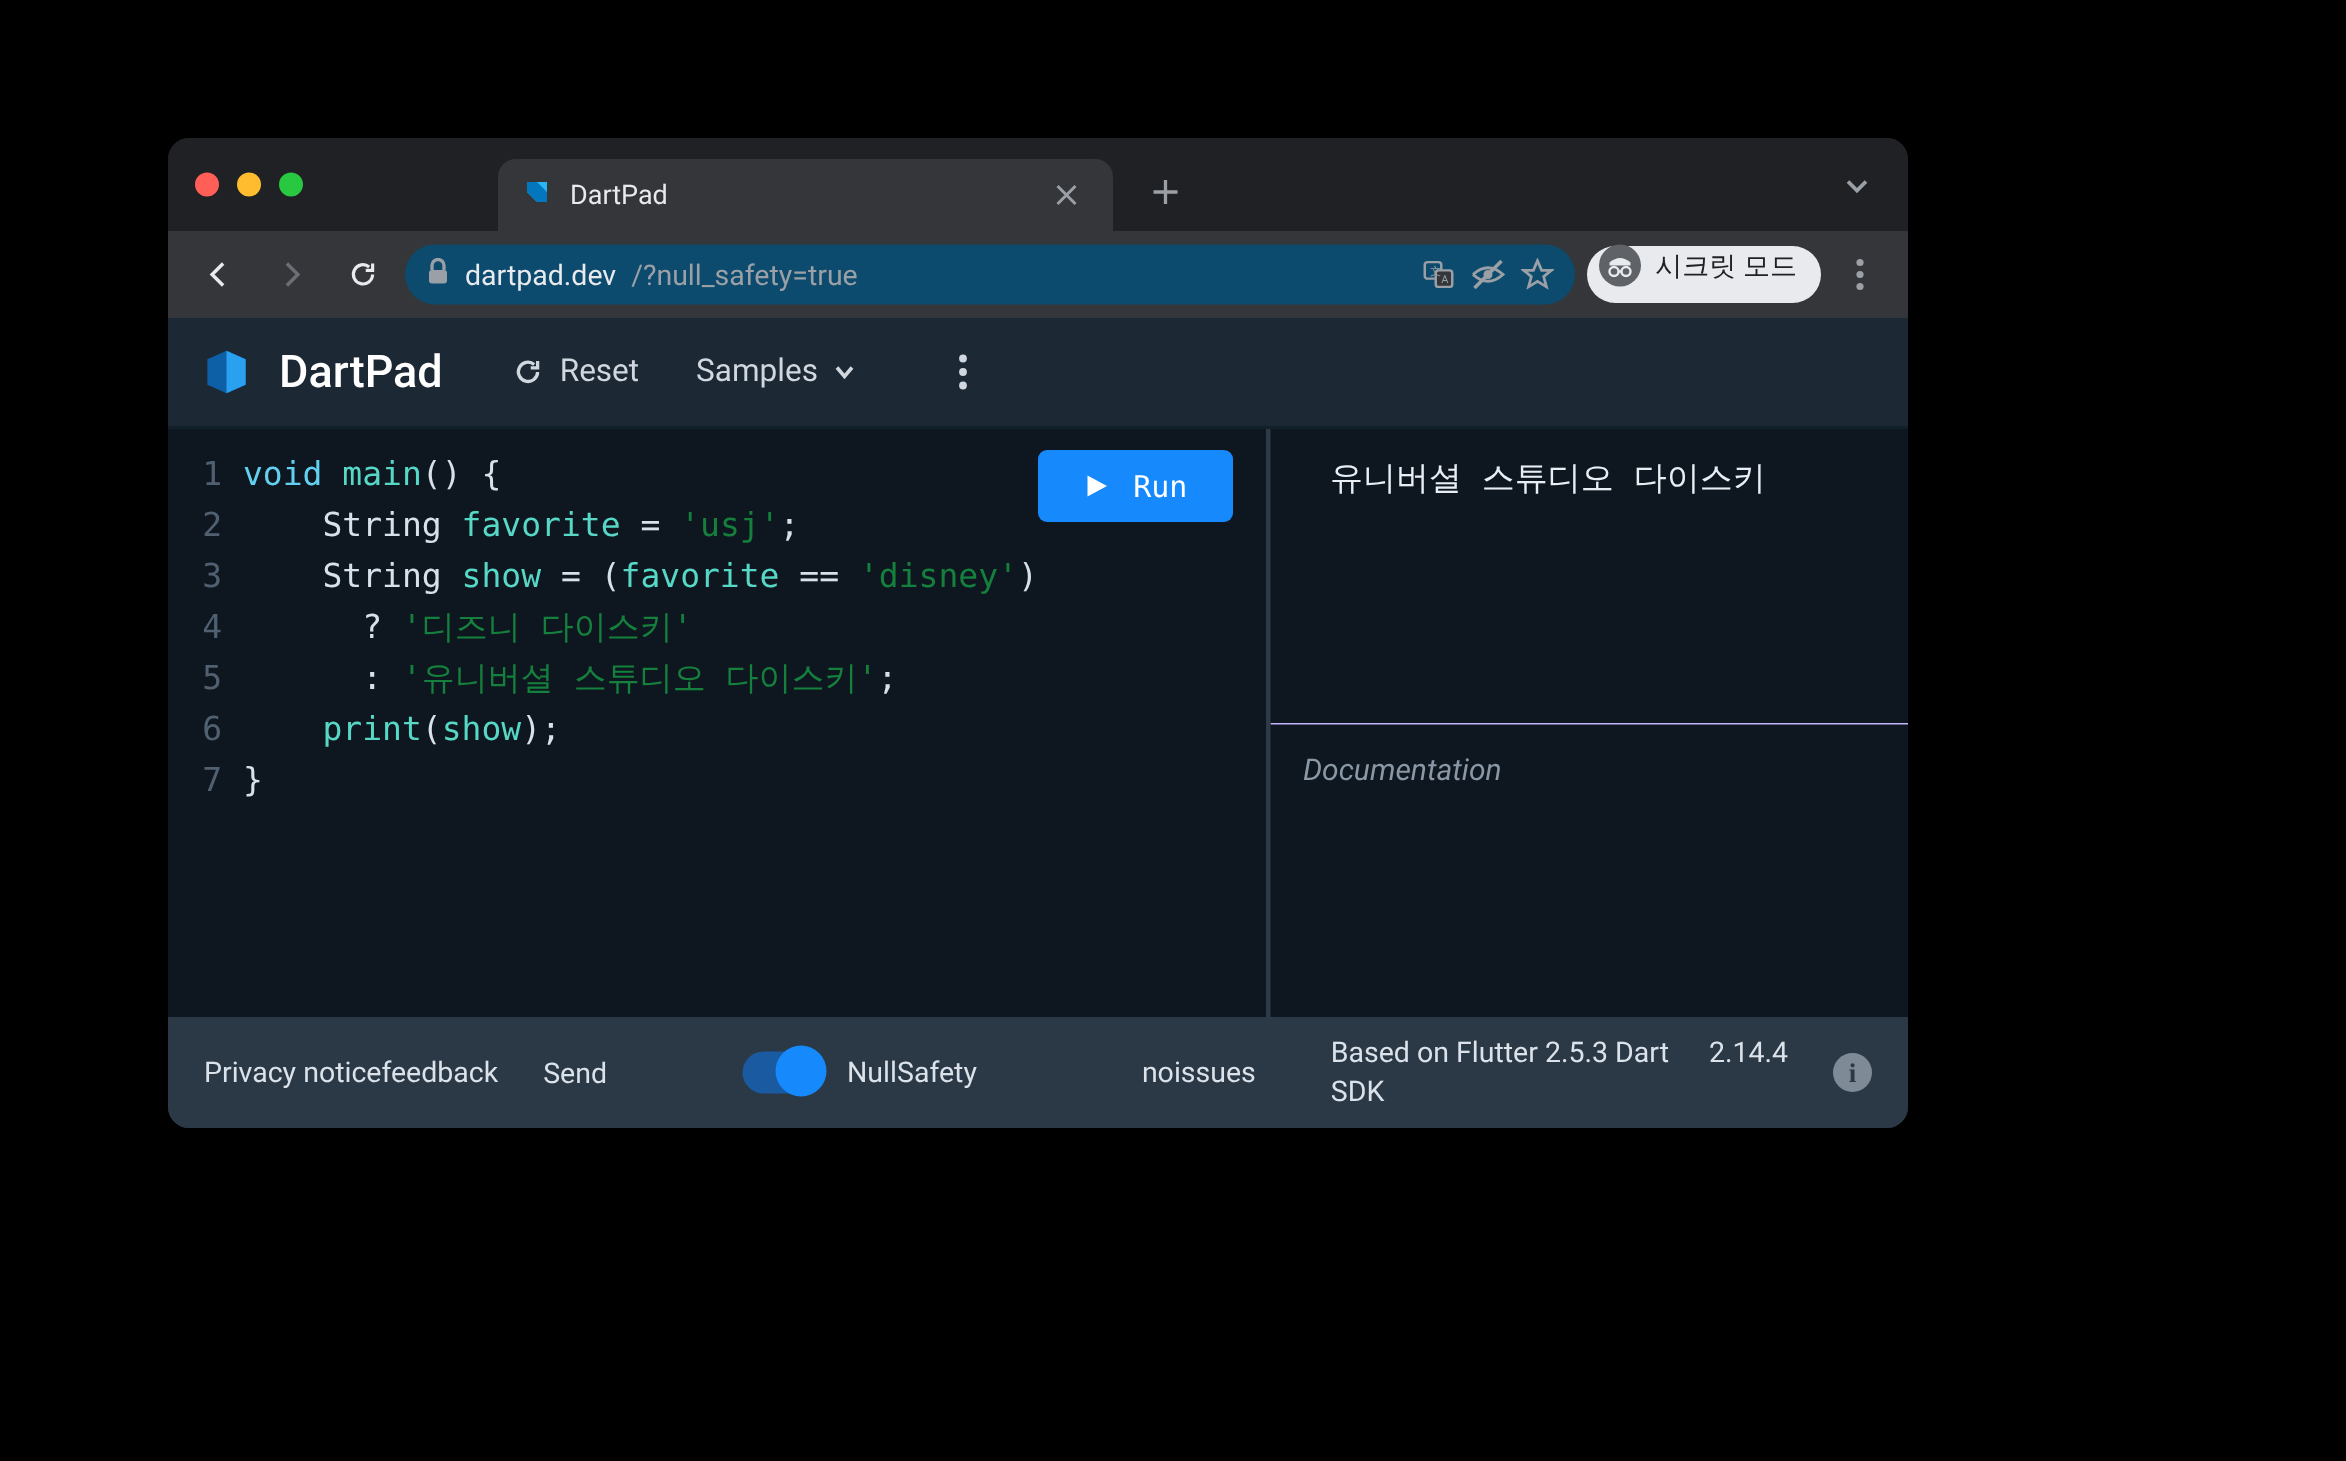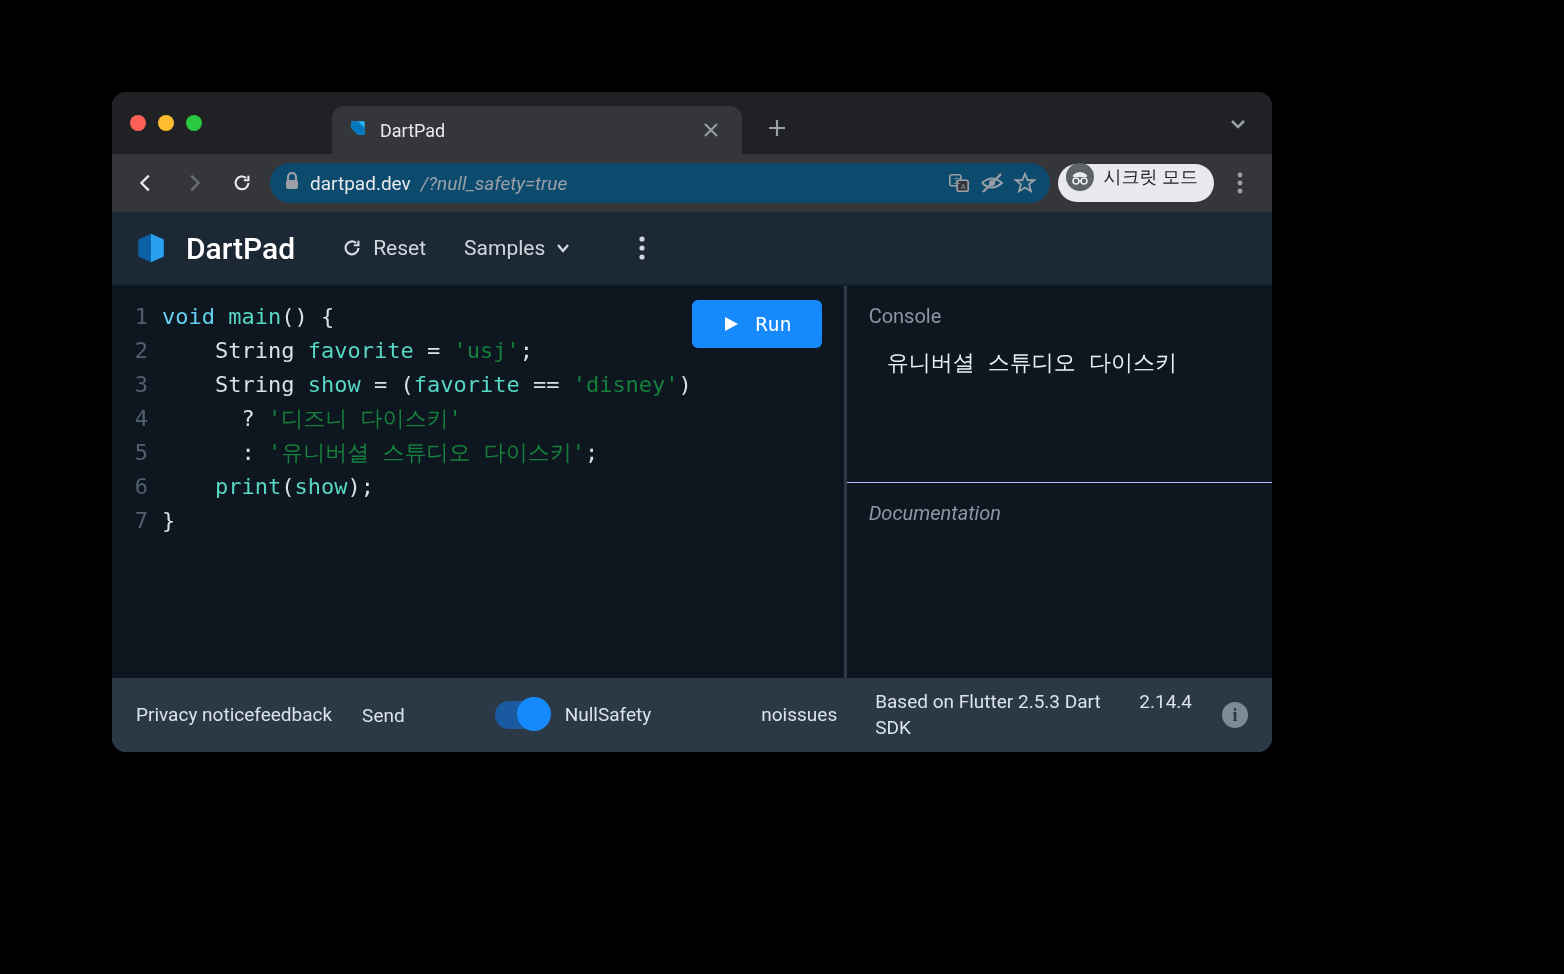"/?null_safety=true" .url-dim { font-style: italic -> none }
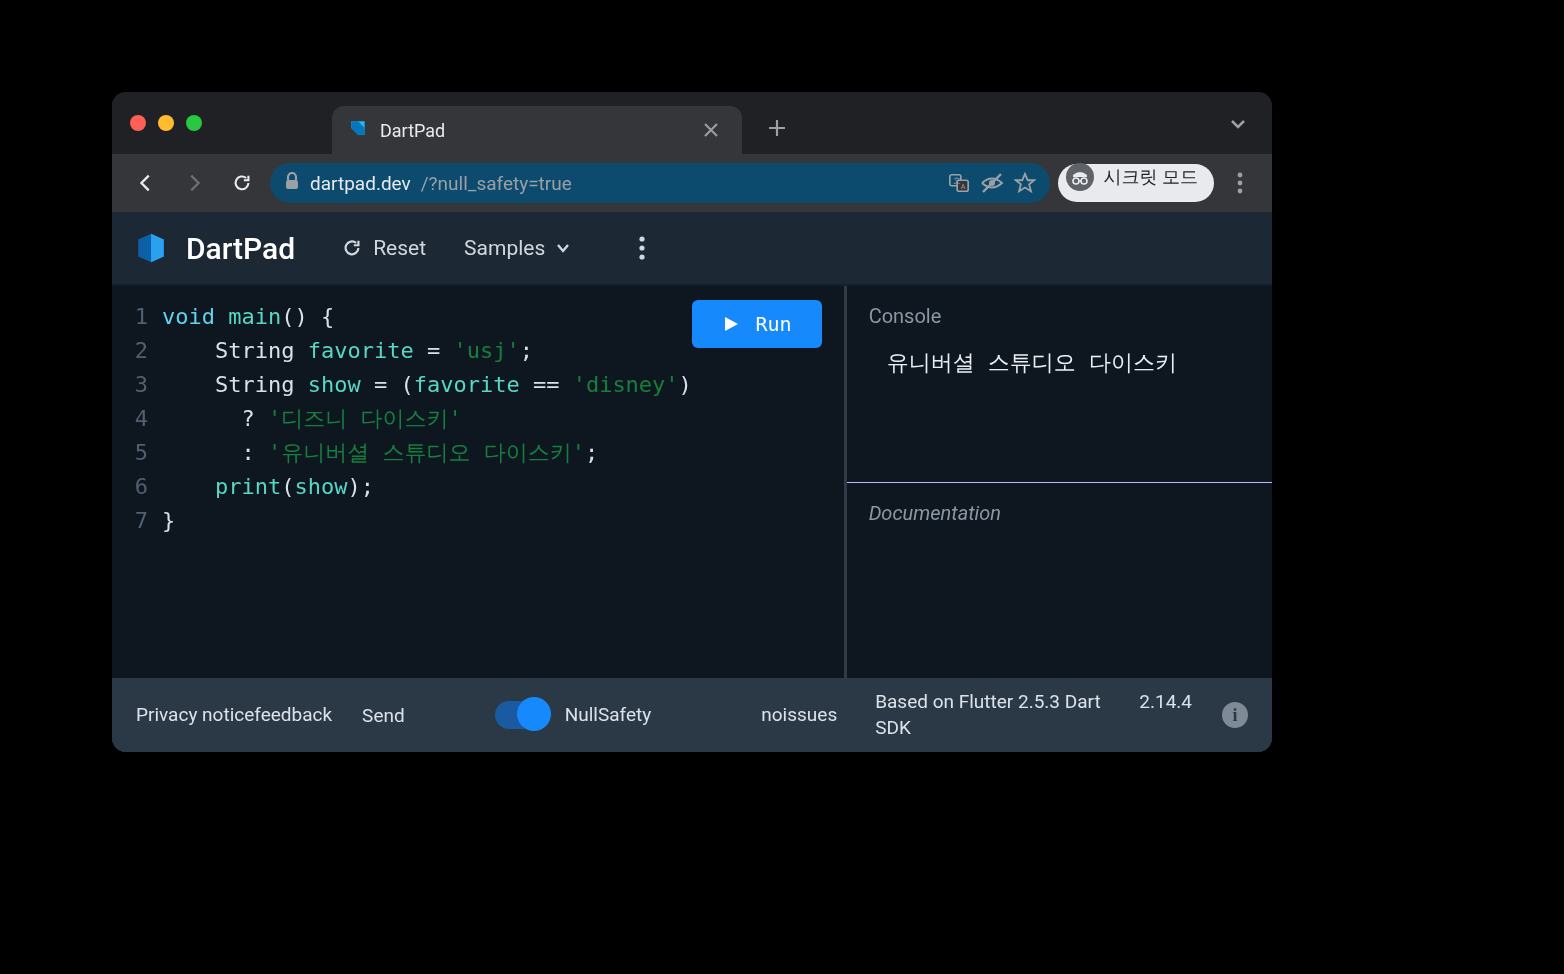"Console" div.panel-title { html: <div>Console</div> -> none }
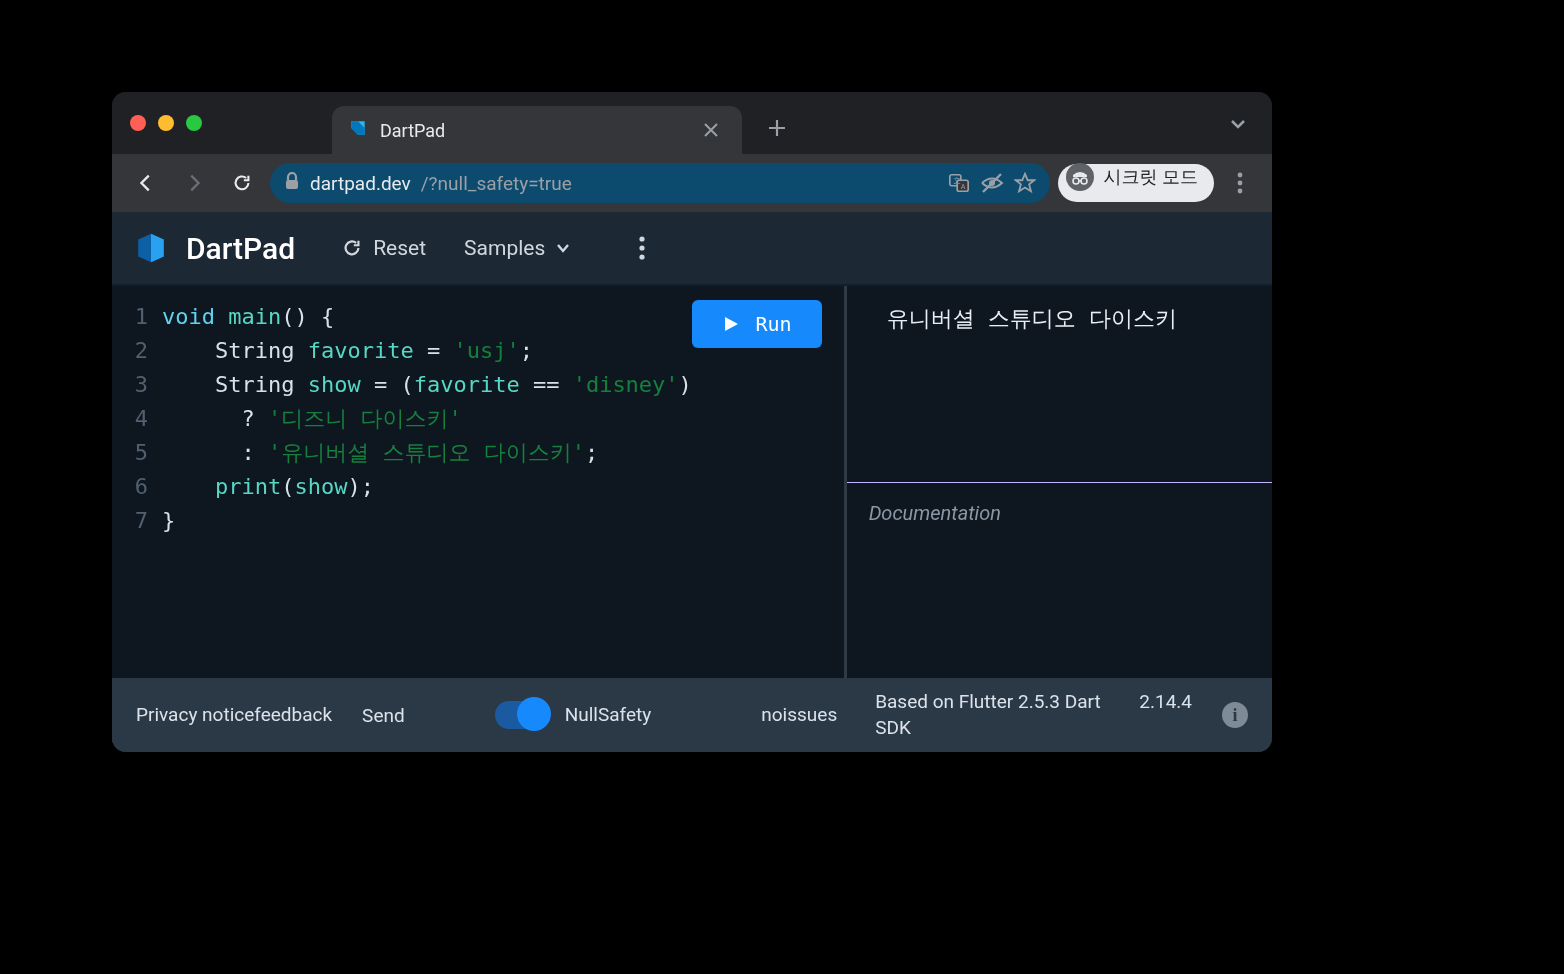"Based on Flutter 2.5.3 Dart" .version { margin-left: 8px -> 20px }
